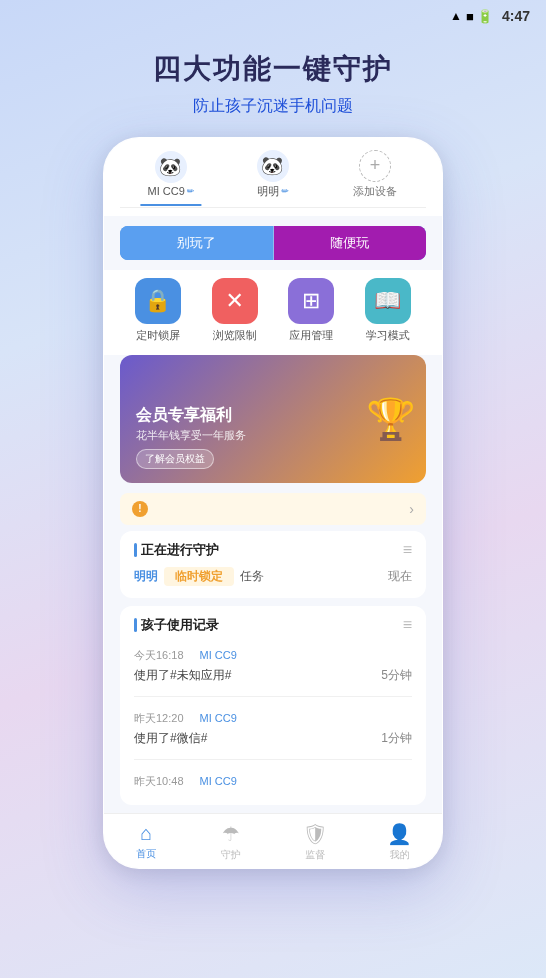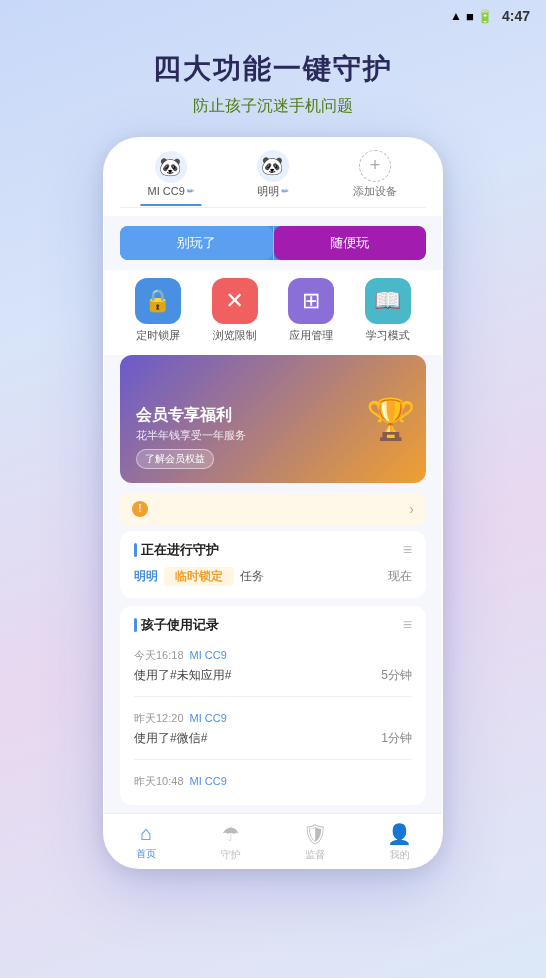"防止孩子沉迷手机问题" .header-subtitle { color: #4d7c0f -> #1d4ed8 }
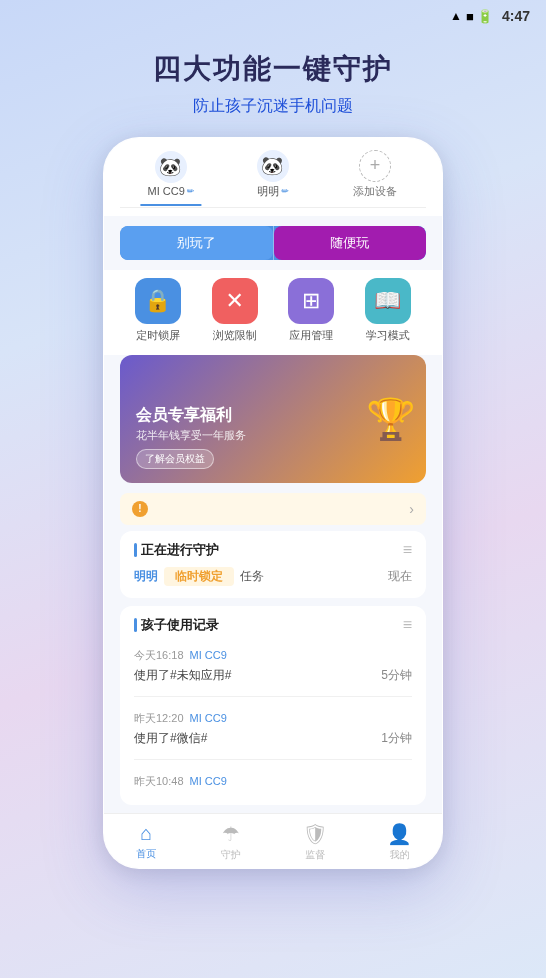"别玩了" .ctrl-btn { border-radius: 8px -> none }
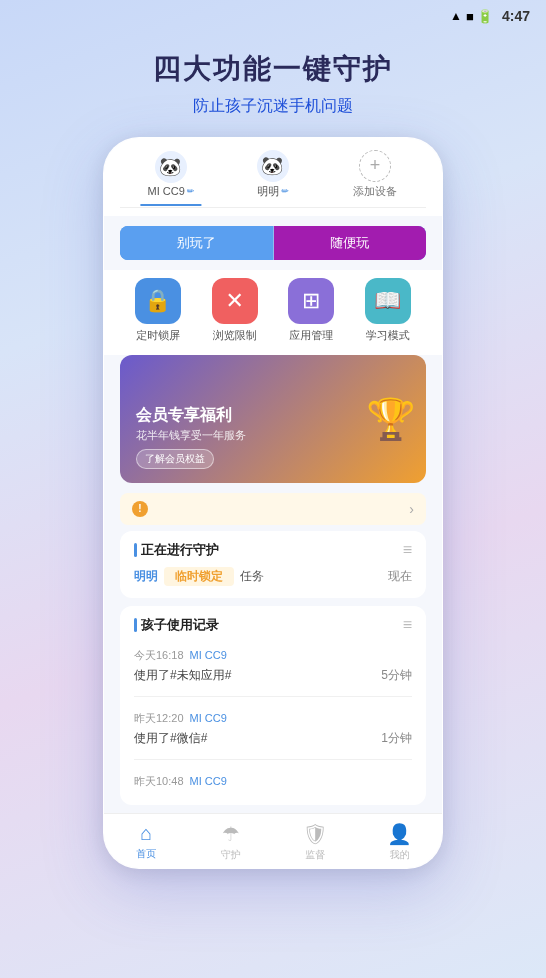"今天16:18" .usage-date-row { gap: 6px -> 16px }
